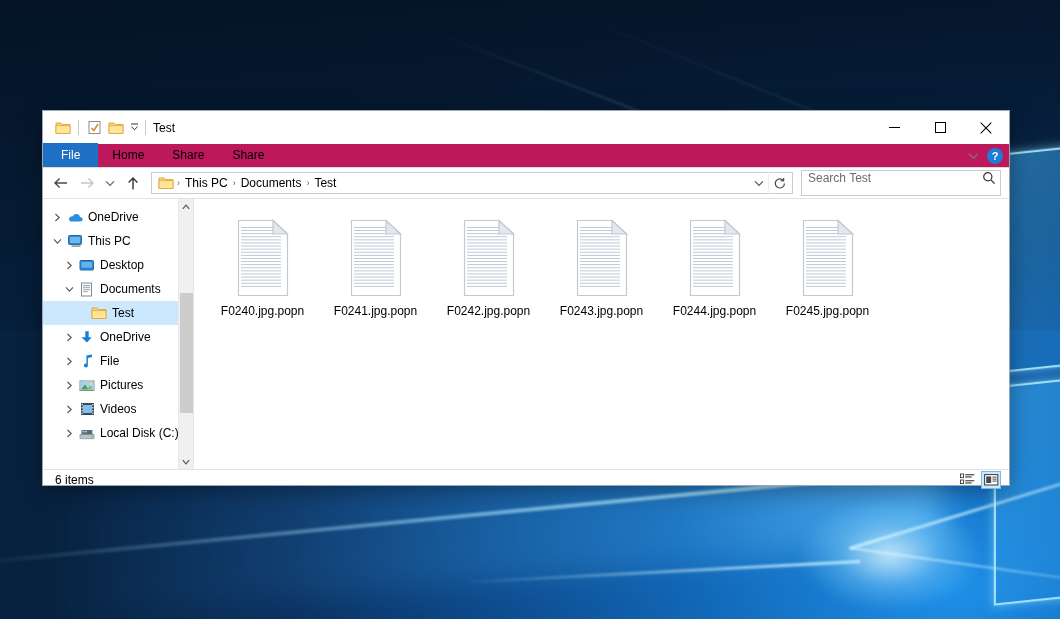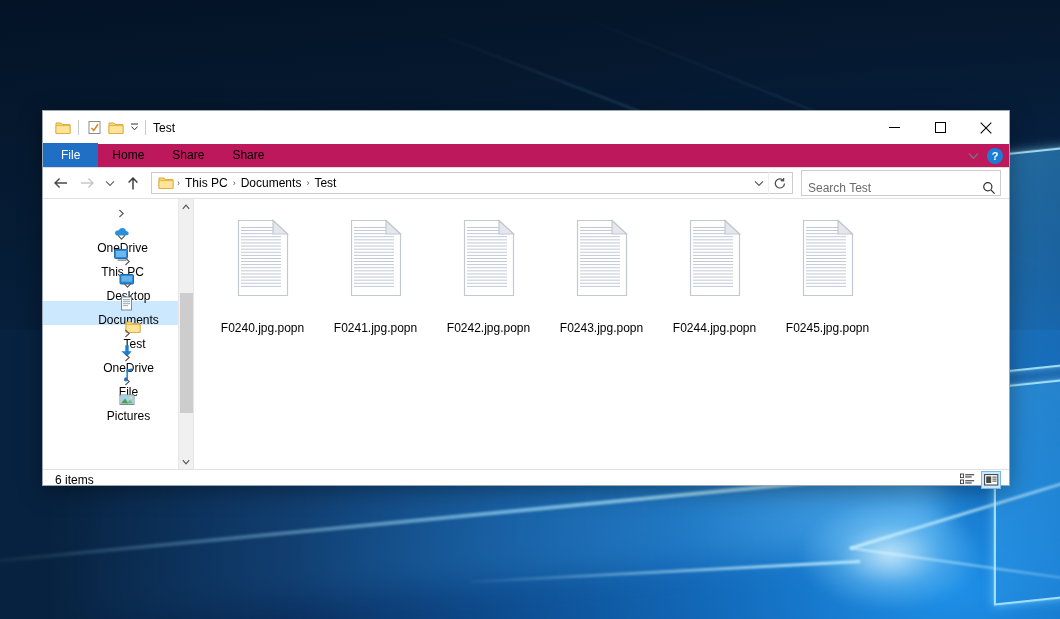"Search Test" .searchbox { align-items: flex-end -> flex-start }
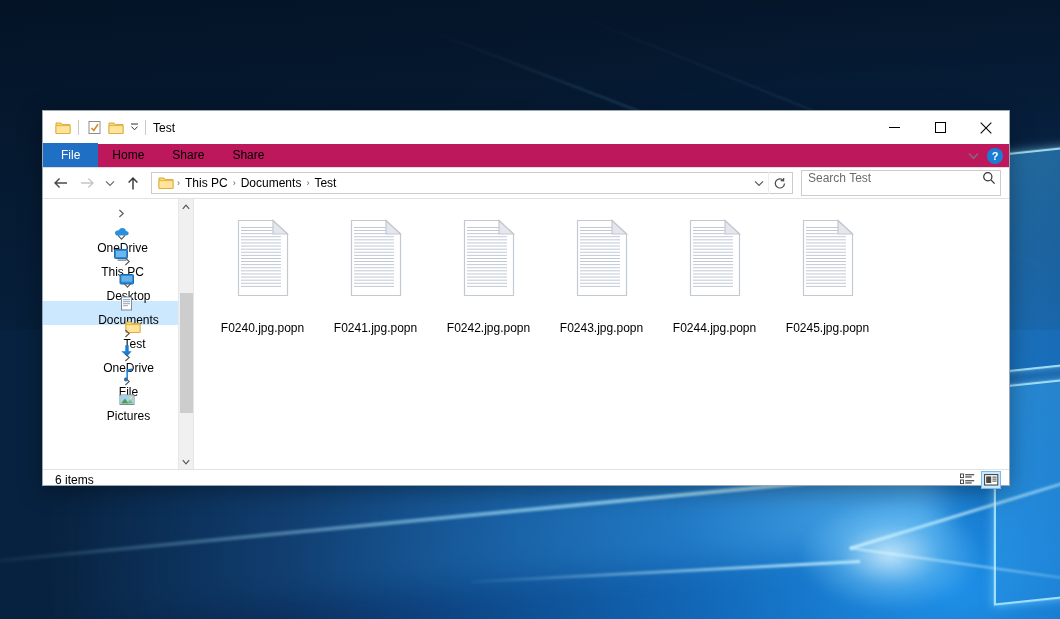"OneDrive" .nav-item { flex-direction: column -> none }
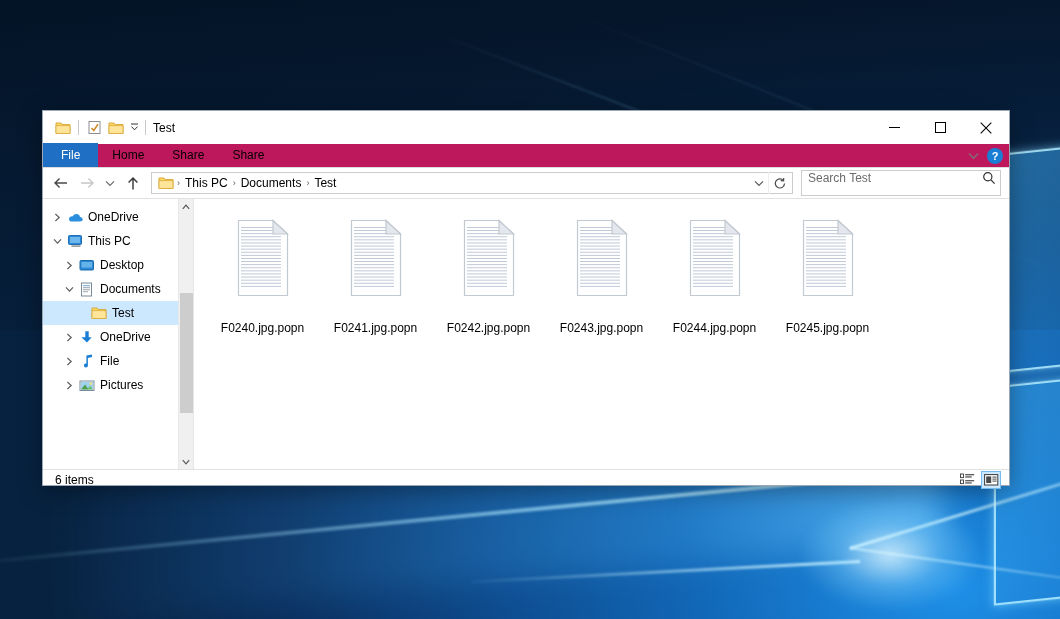"F0240.jpg.popn" .filename { margin-top: 24px -> 7px }
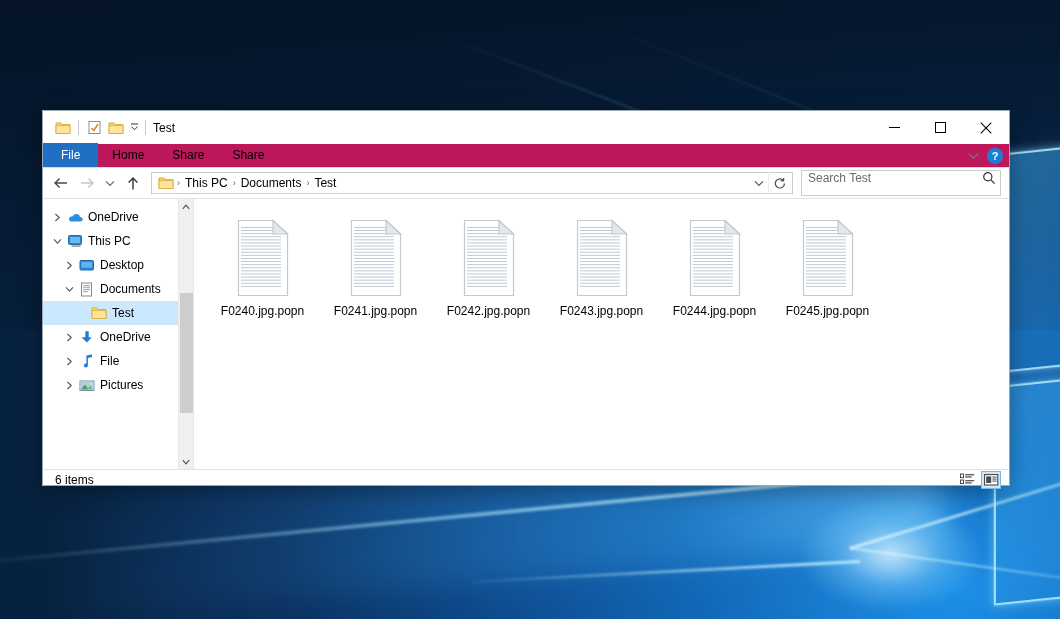"Videos" div.nav-item { html: none -> <div> <span> <svg> <path></path> </svg> </span> <span> <svg> <rect></rect> <rect></rect> <g> <rect></rect> <rect></rect> <rect></rect> <rect></rect> <rect></rect> <rect></rect> <rect></rect> <rect></rect> </g> </svg> </span> <span>Videos</span> </div> }
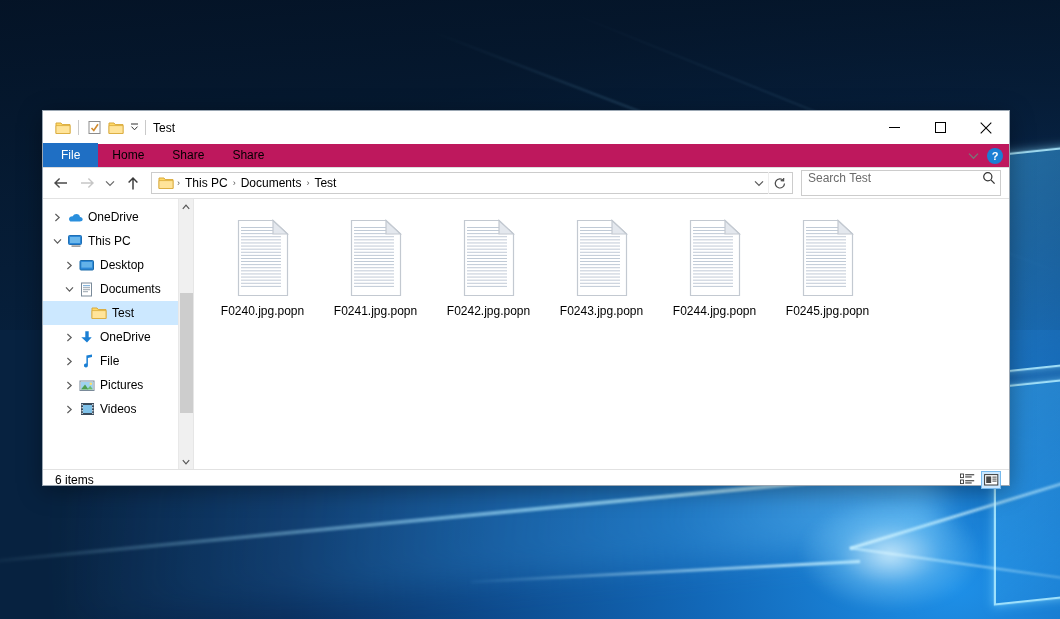"Local Disk (C:)" div.nav-item { html: none -> <div> <span> <svg> <path></path> </svg> </span> <span> <svg> <path></path> <path></path> <rect></rect> <rect></rect> <circle></circle> </svg> </span> <span>Local Disk (C:)</span> </div> }
